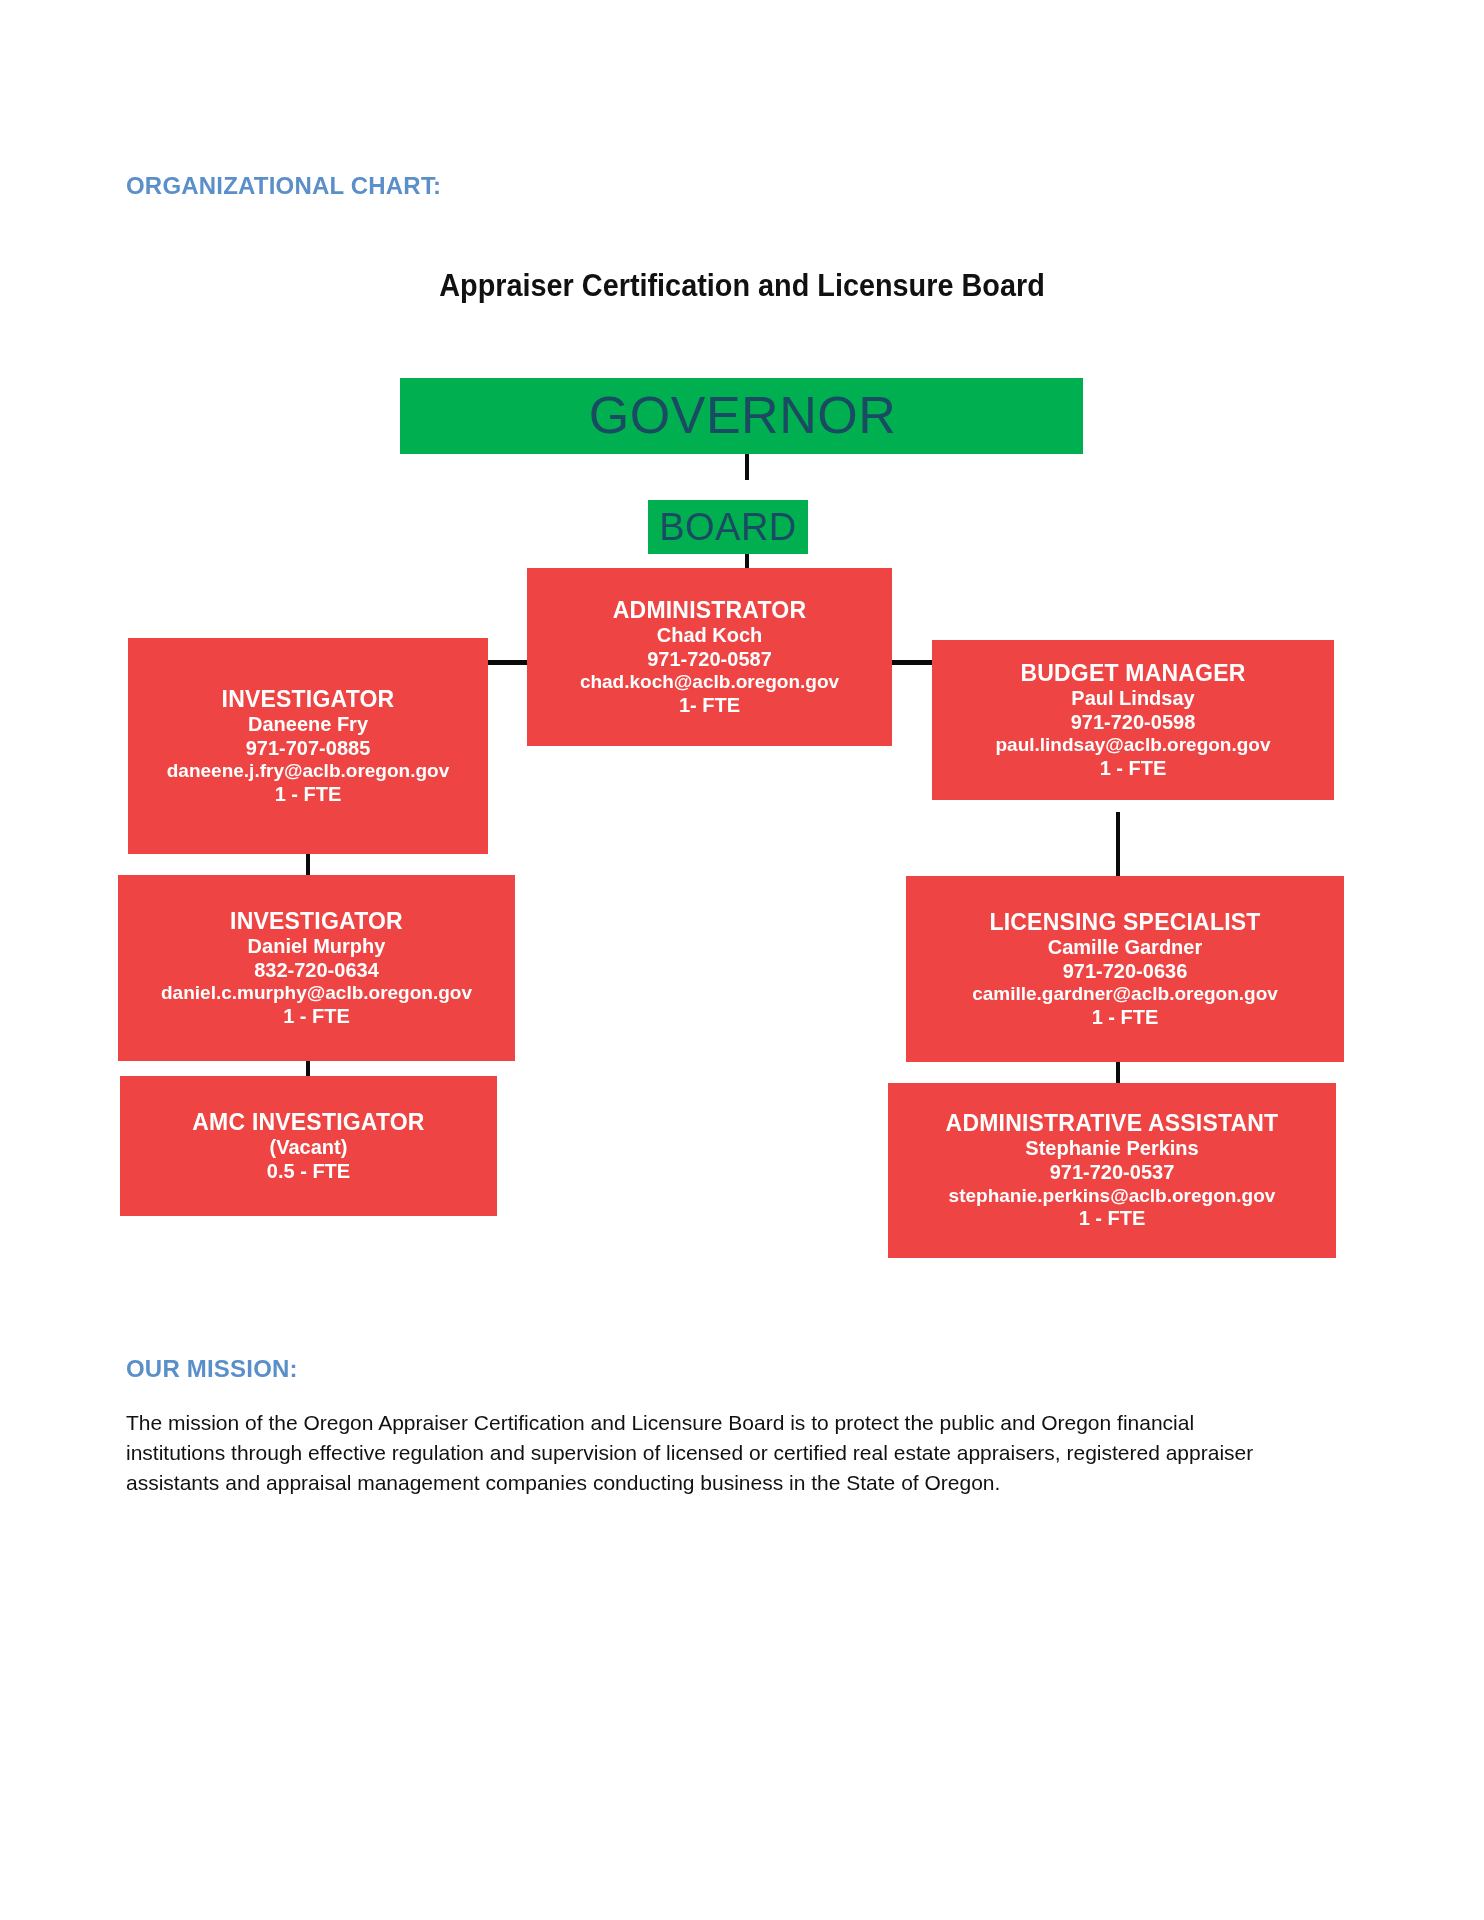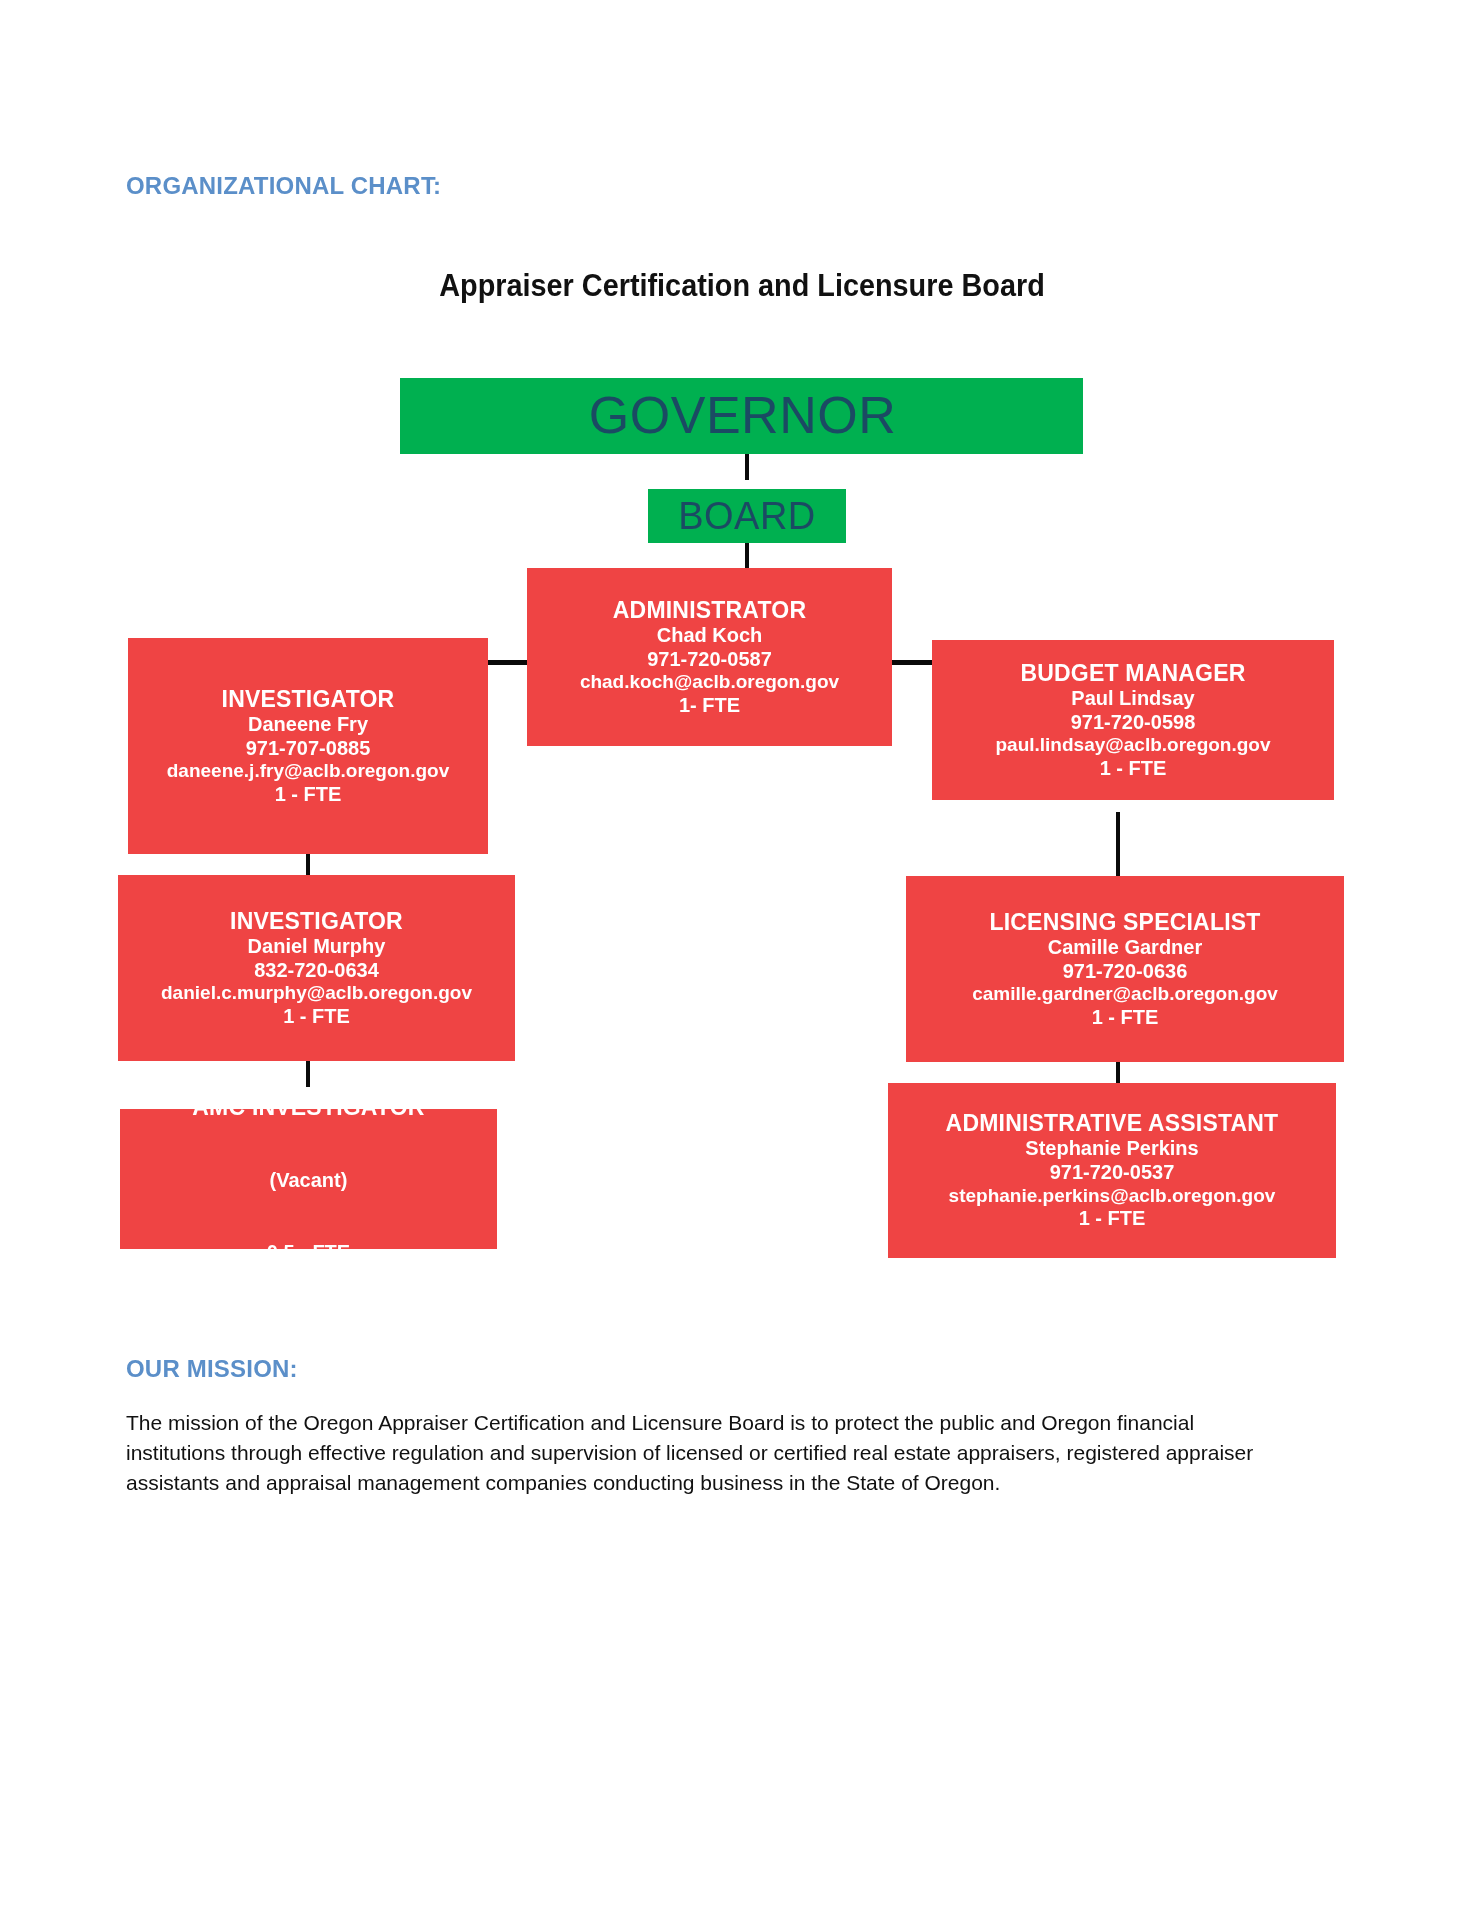"BOARD" #node-board { top: 489px -> 500px; width: 198px -> 160px }
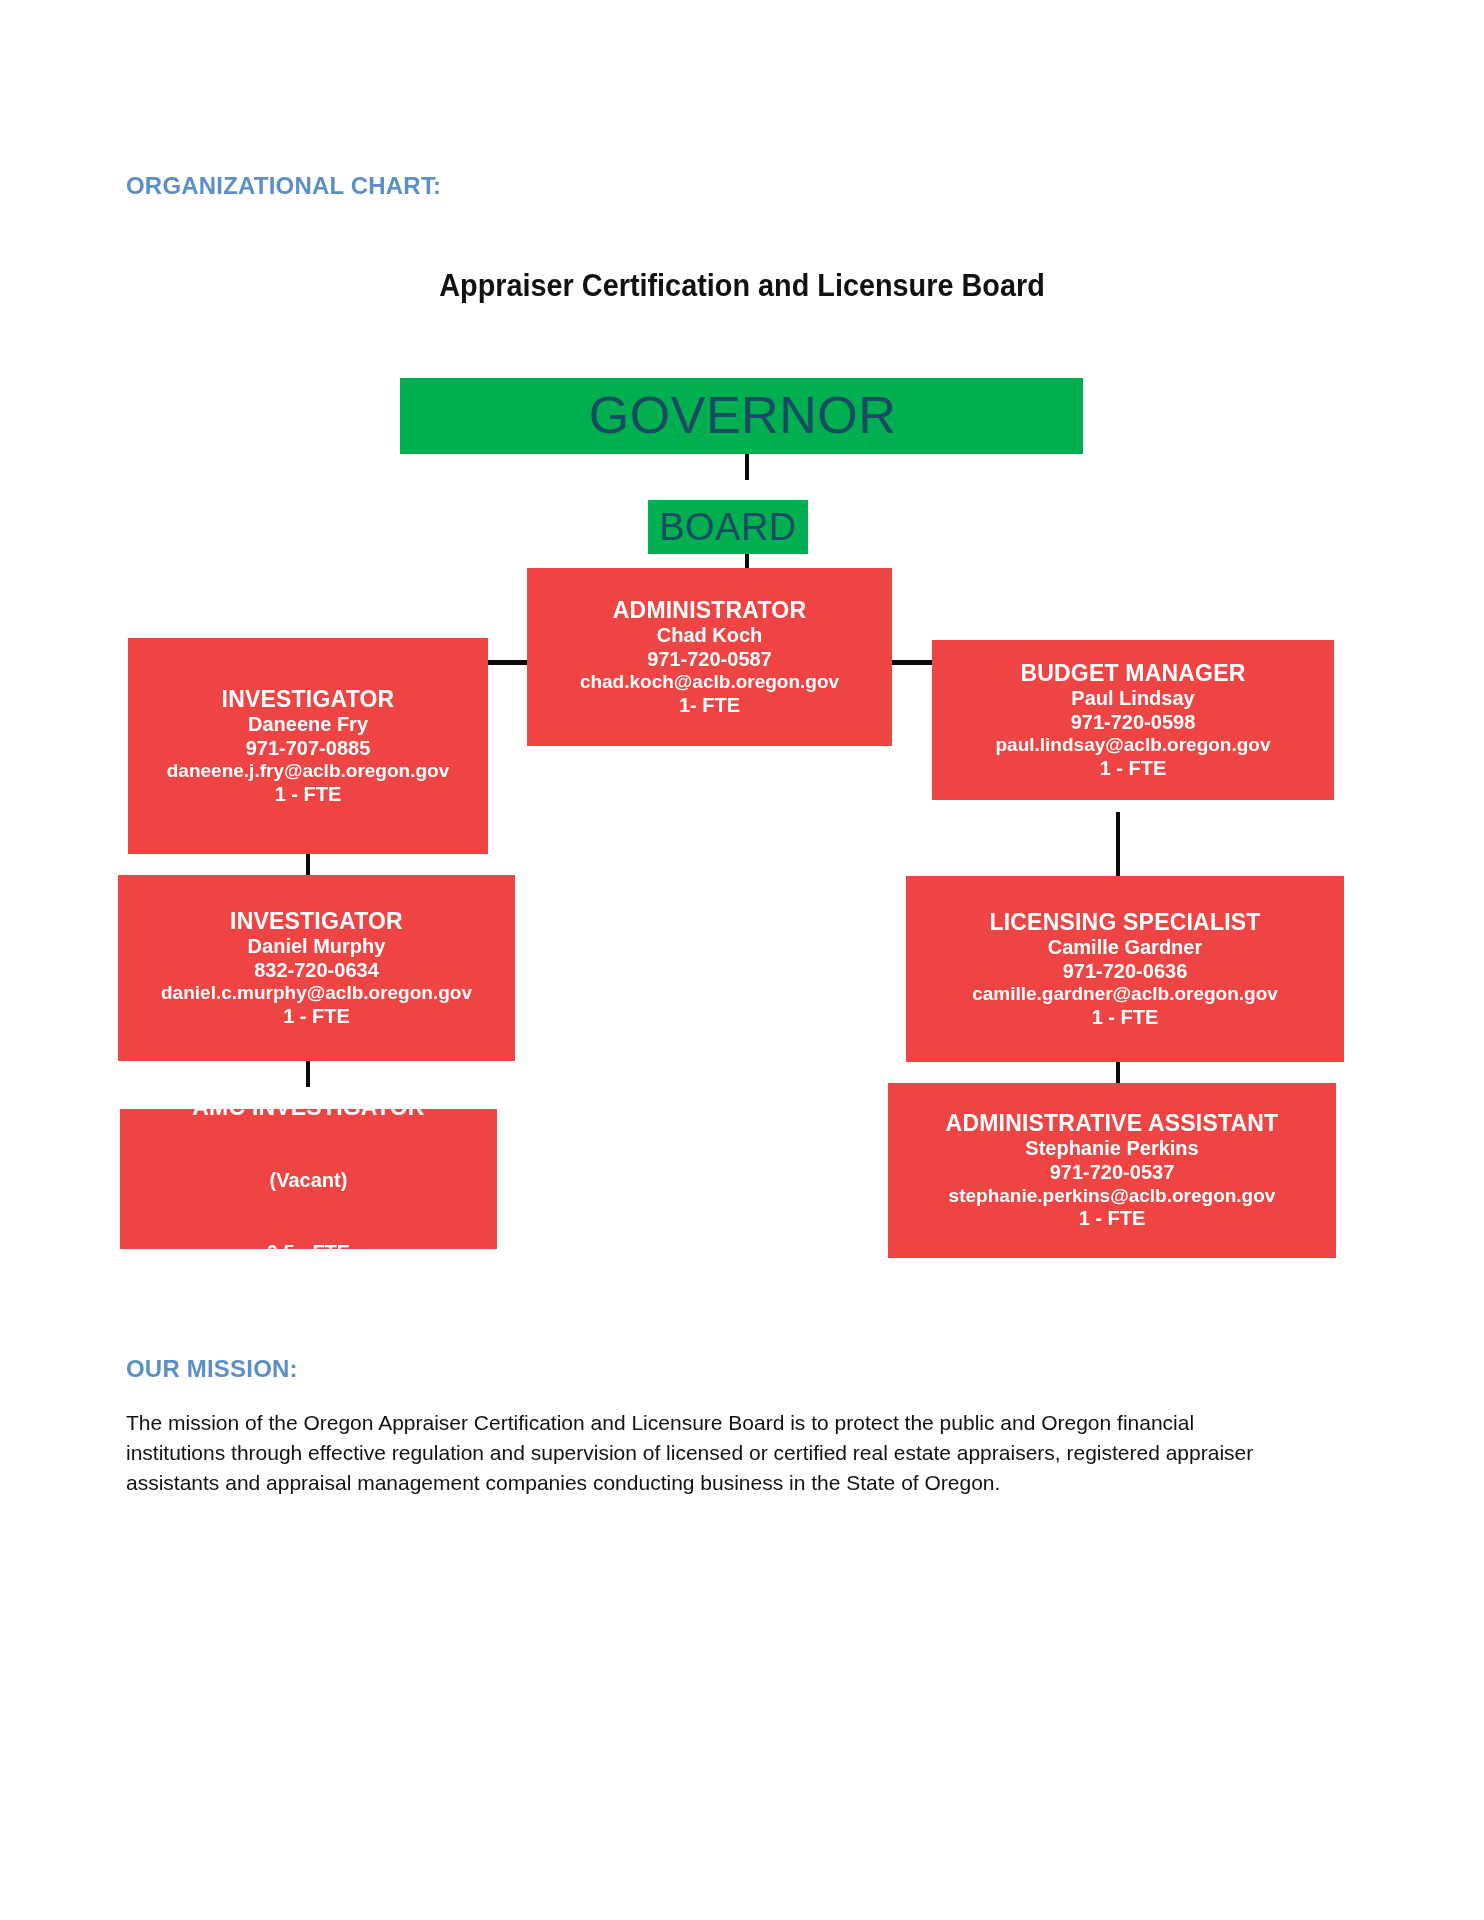"AMC INVESTIGATOR" #node-amc { gap: 48px -> none; top: 1109px -> 1076px }
